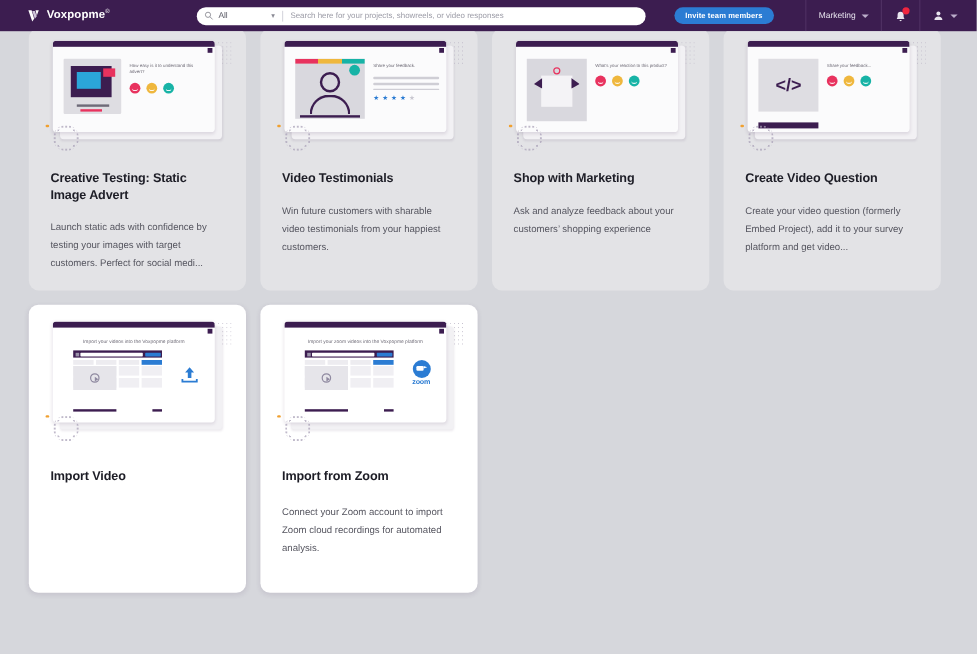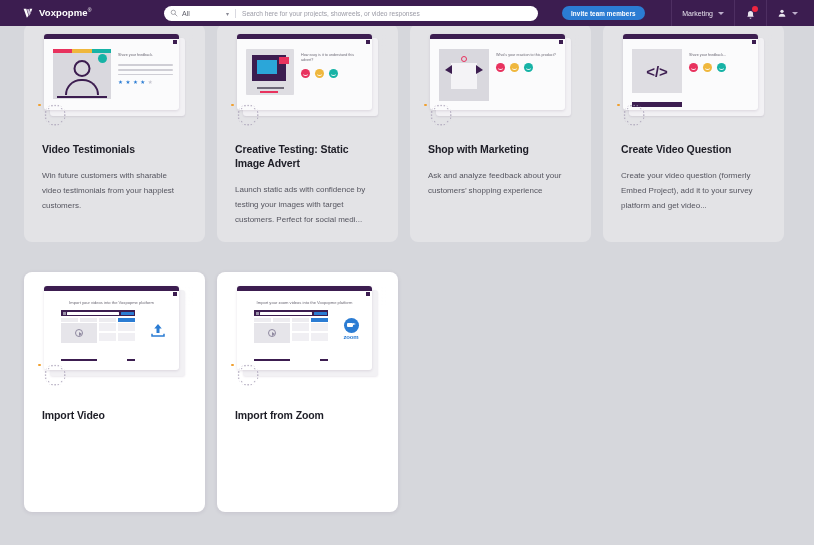"Video Testimonials" div.card { order: before "Creative Testing: Static Image Advert" -> after "Creative Testing: Static Image Advert" }
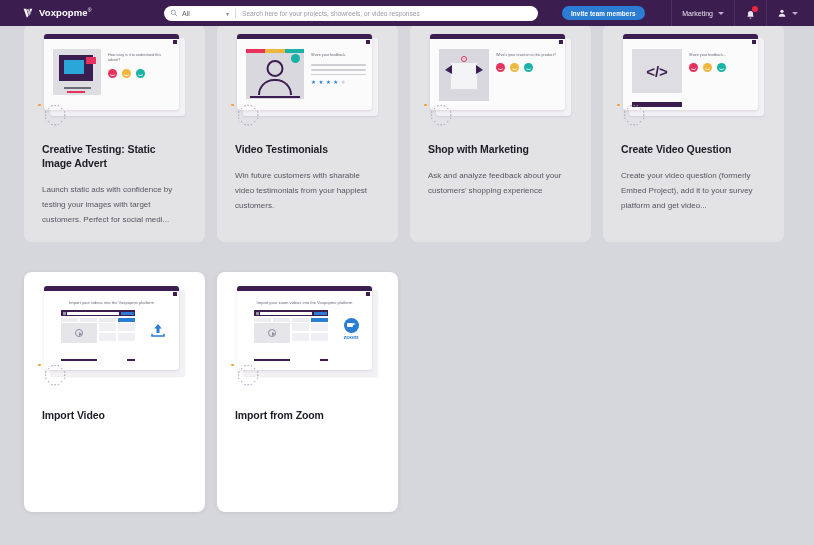"Import Video" .card.bottom { margin-top: 18px -> none }
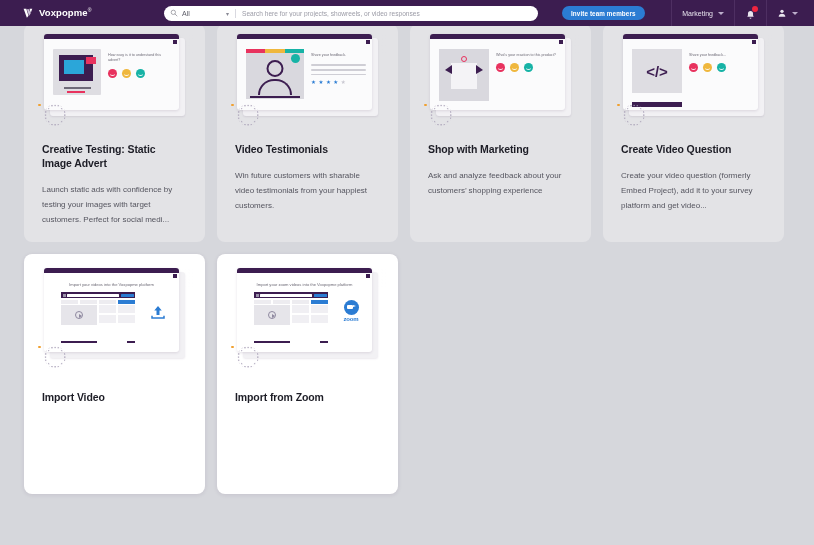"Connect your Zoom account to" div.card-desc { html: none -> <div>Connect your Zoom account to import Zoom cloud recordings for automated analysis.</div> }
